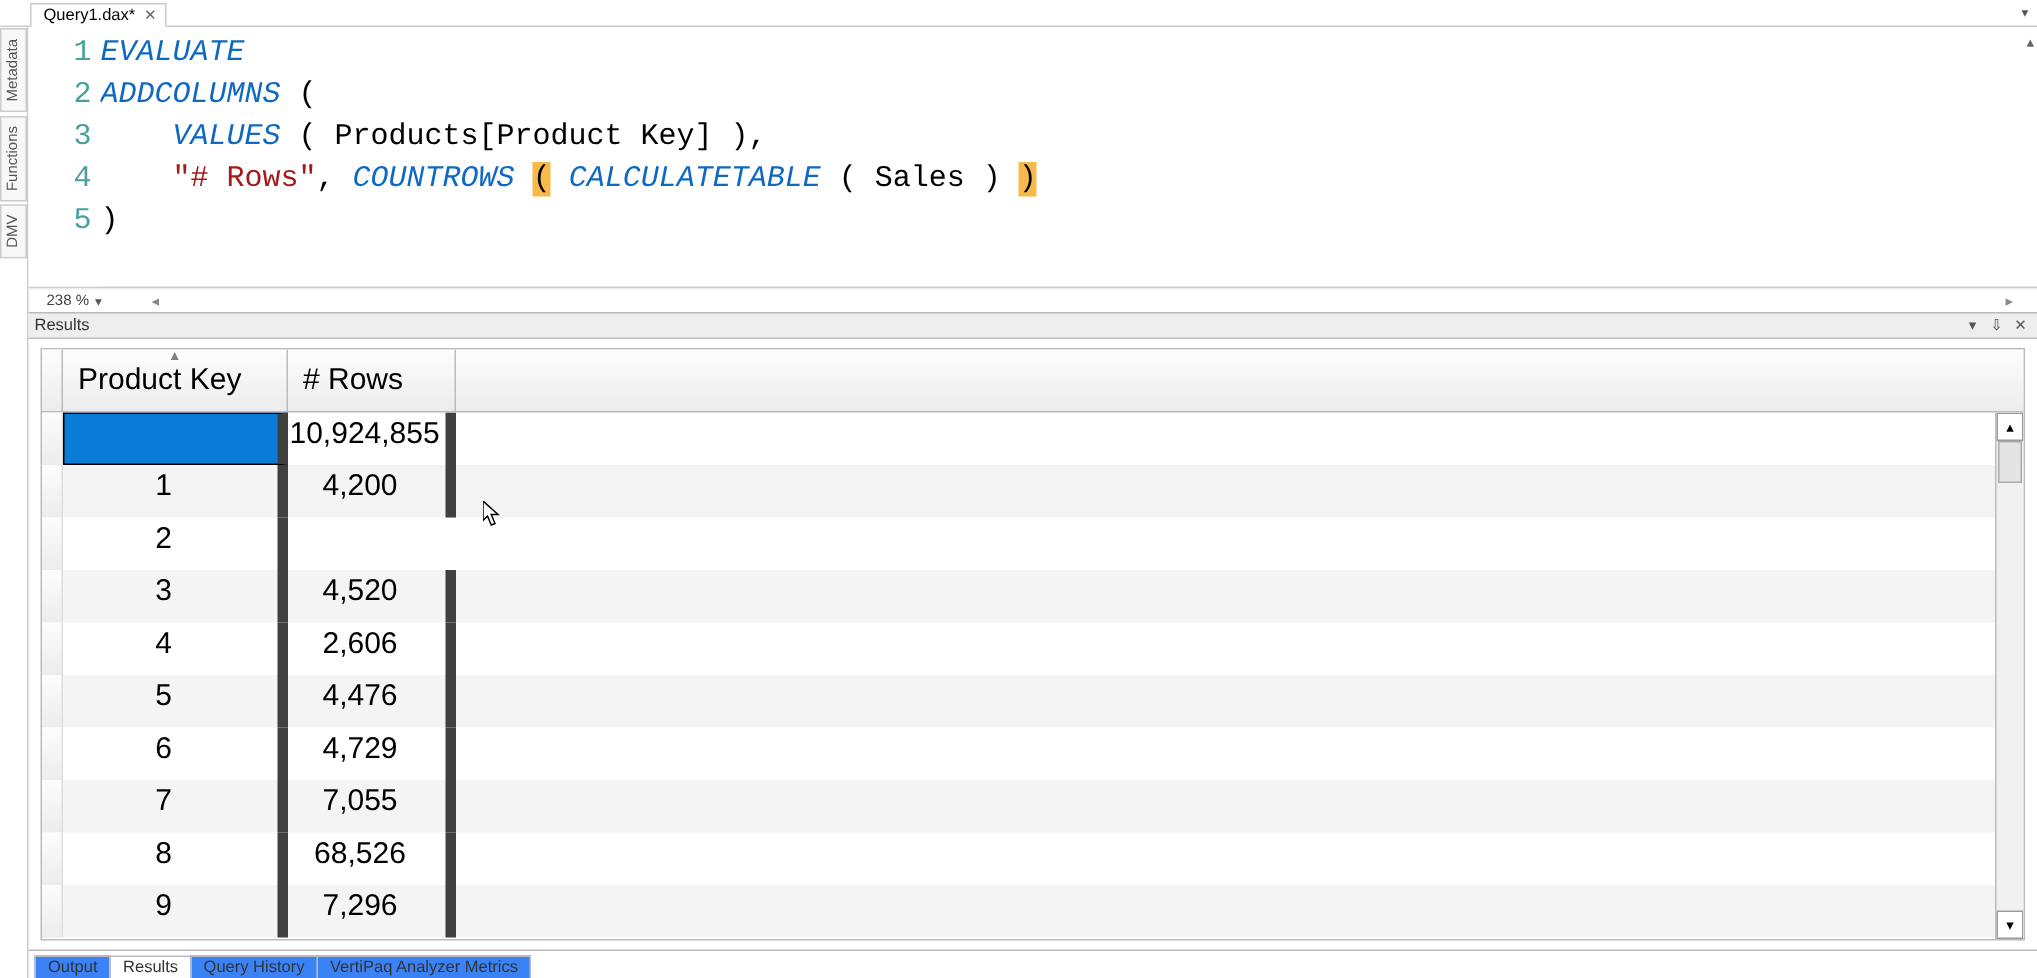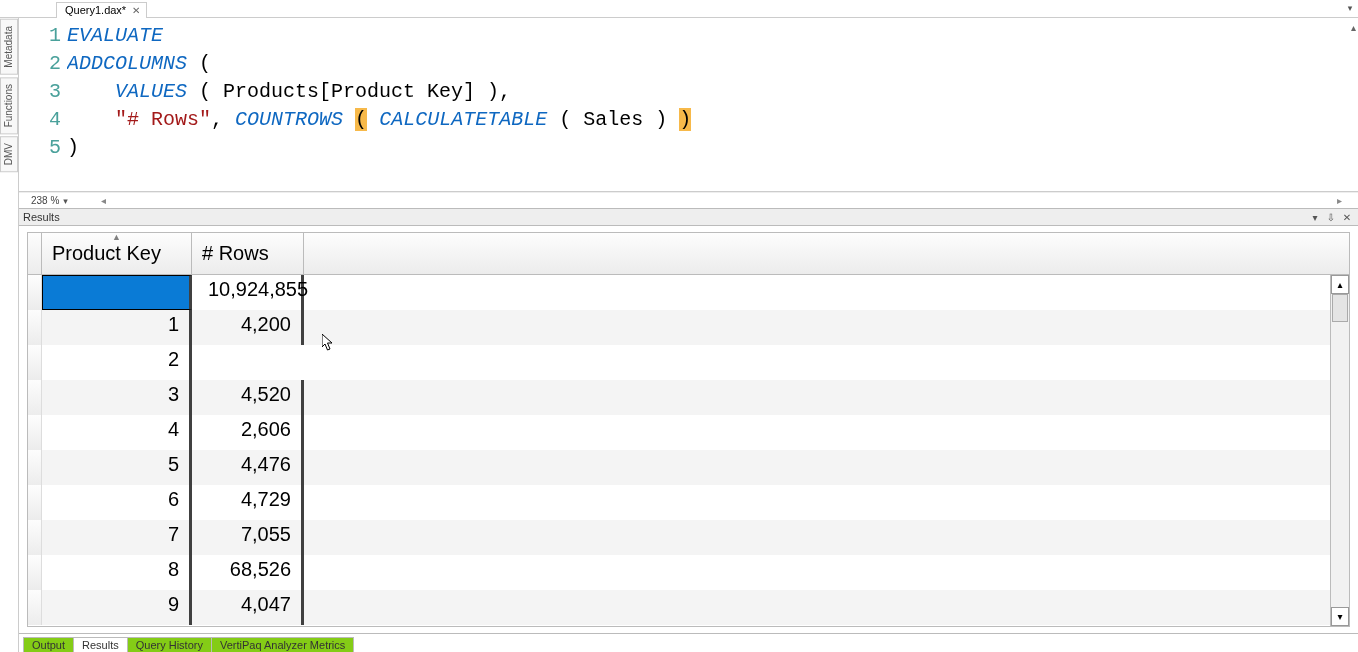"Query1.dax*" .file-tab { margin-left: 36px -> none }
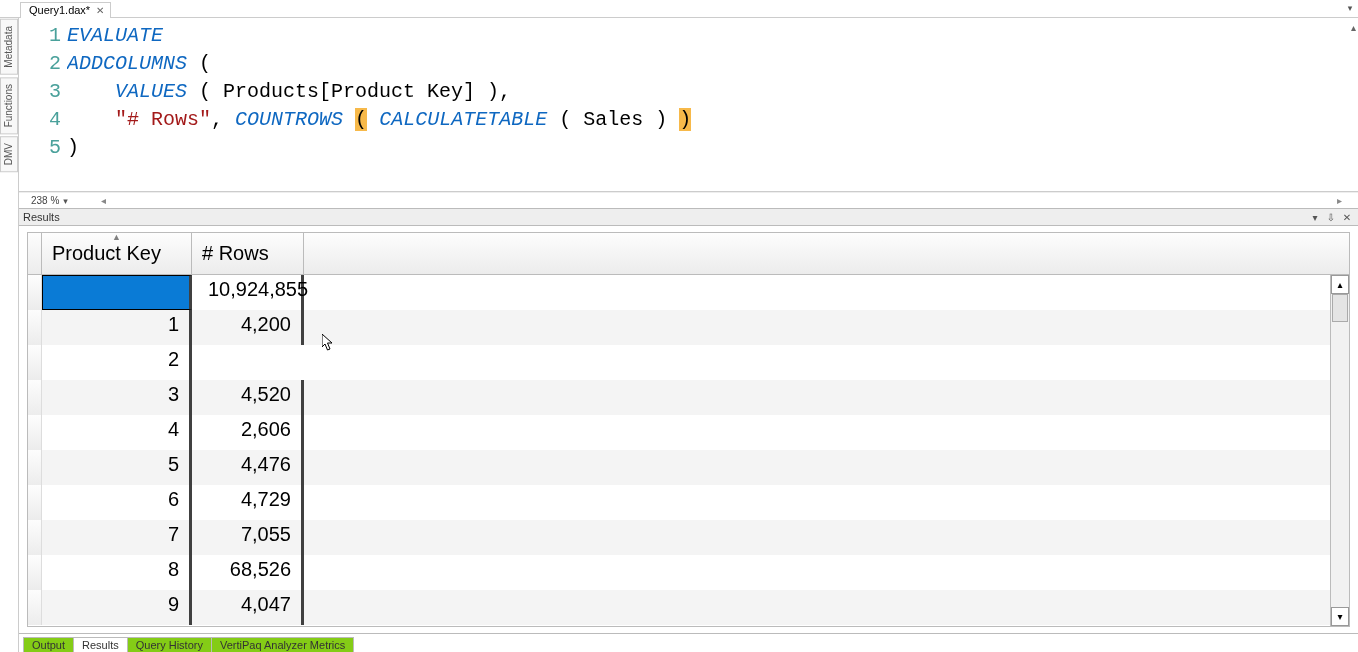"10,924,855" .grid-body .row .cell { border-right: 3px solid #404040 -> 7px solid #404040; padding: 3px 10px 0 16px -> 3px 10px 0 1px; text-align: right -> center }
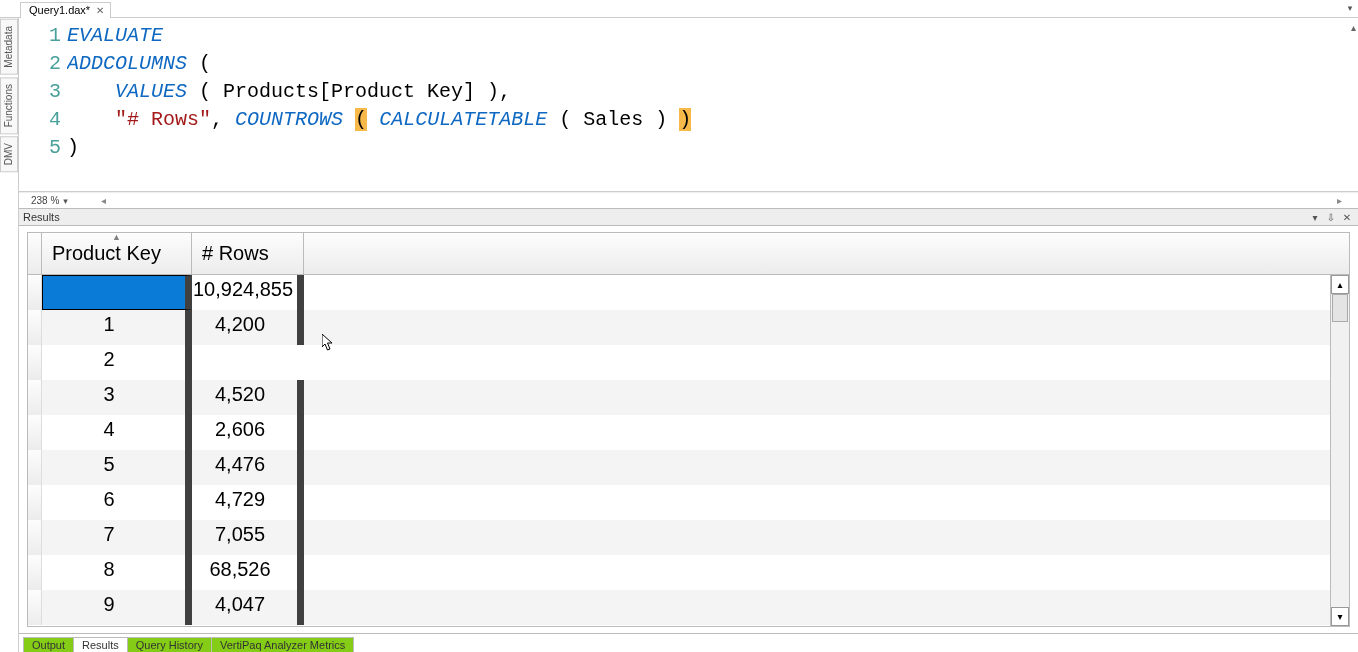"4,047" div.cell { text: 4,047 -> 7,296 }
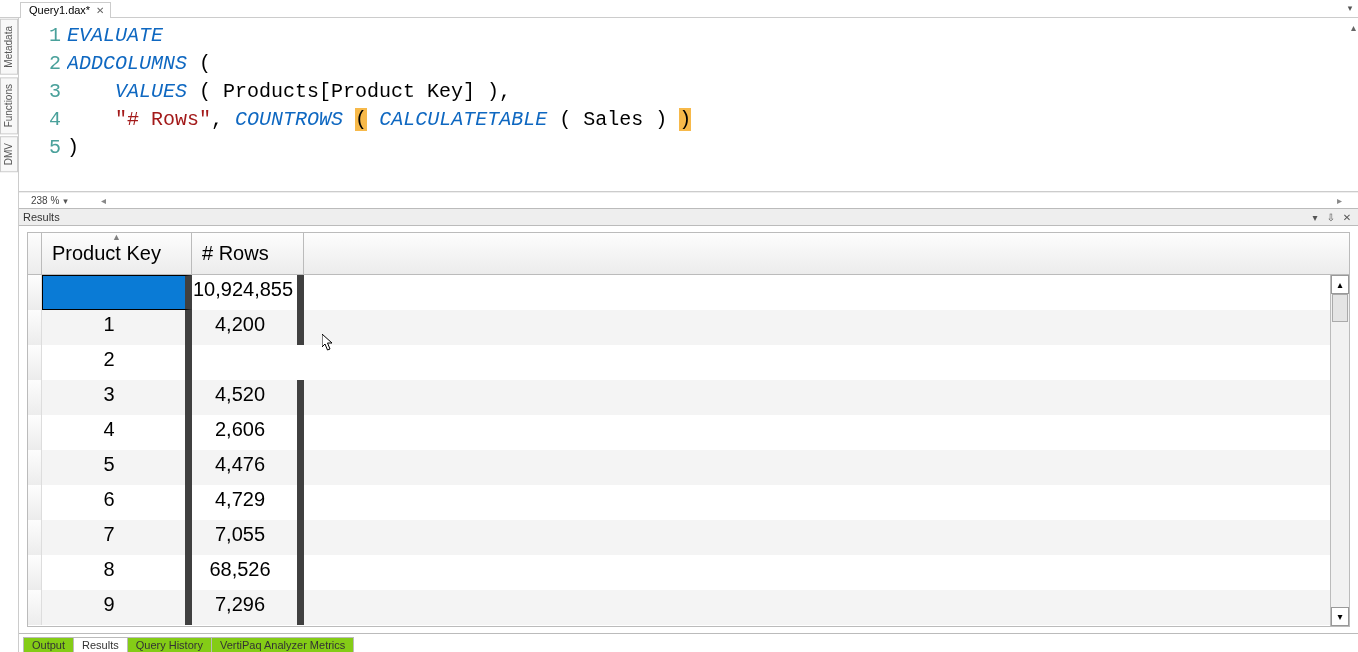"Output" .btab { background: #84cc16 -> #3b82f6 }
